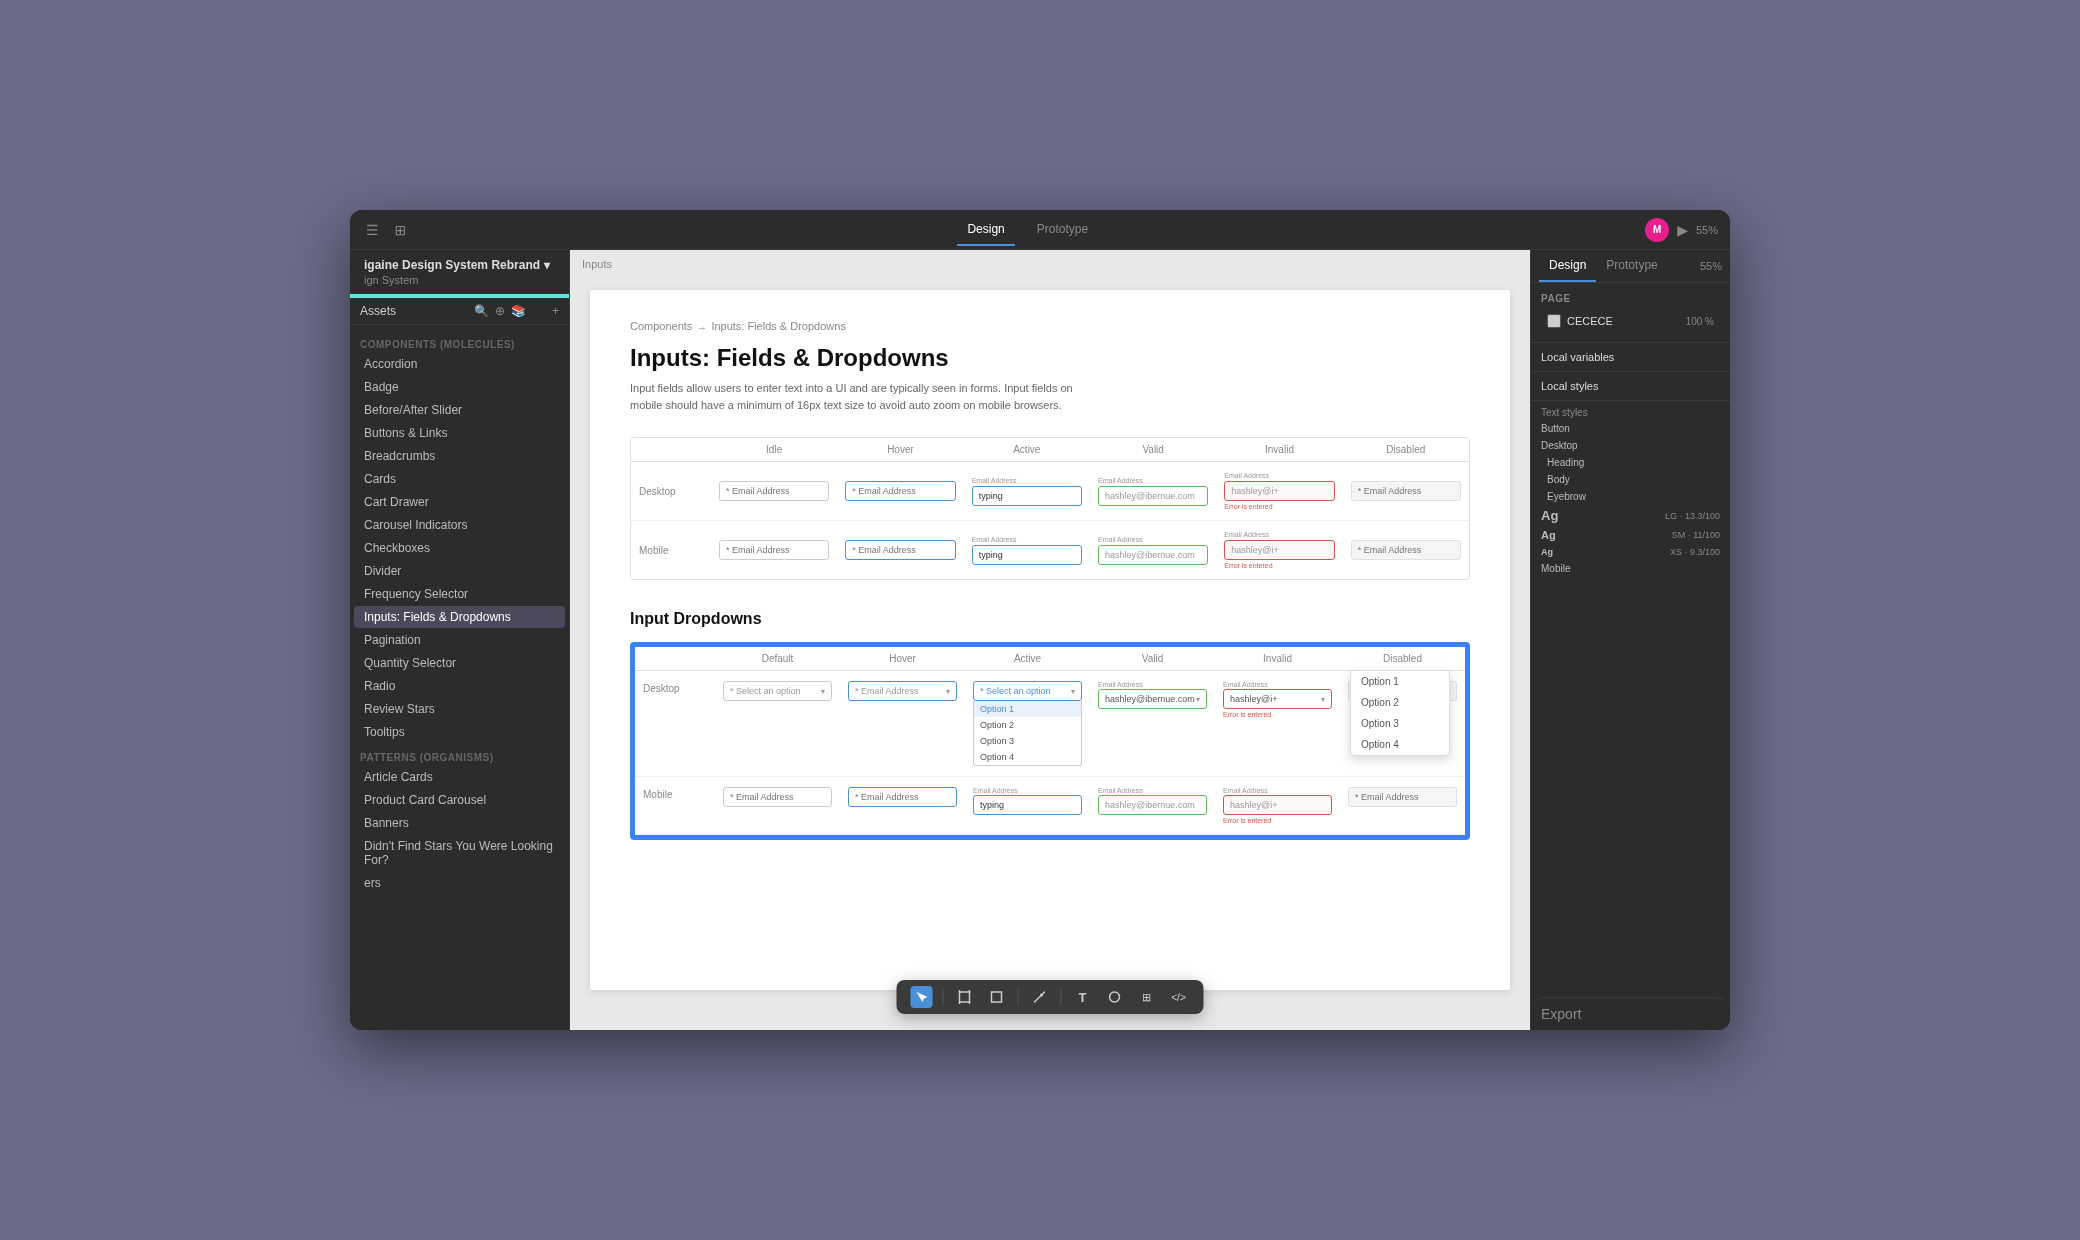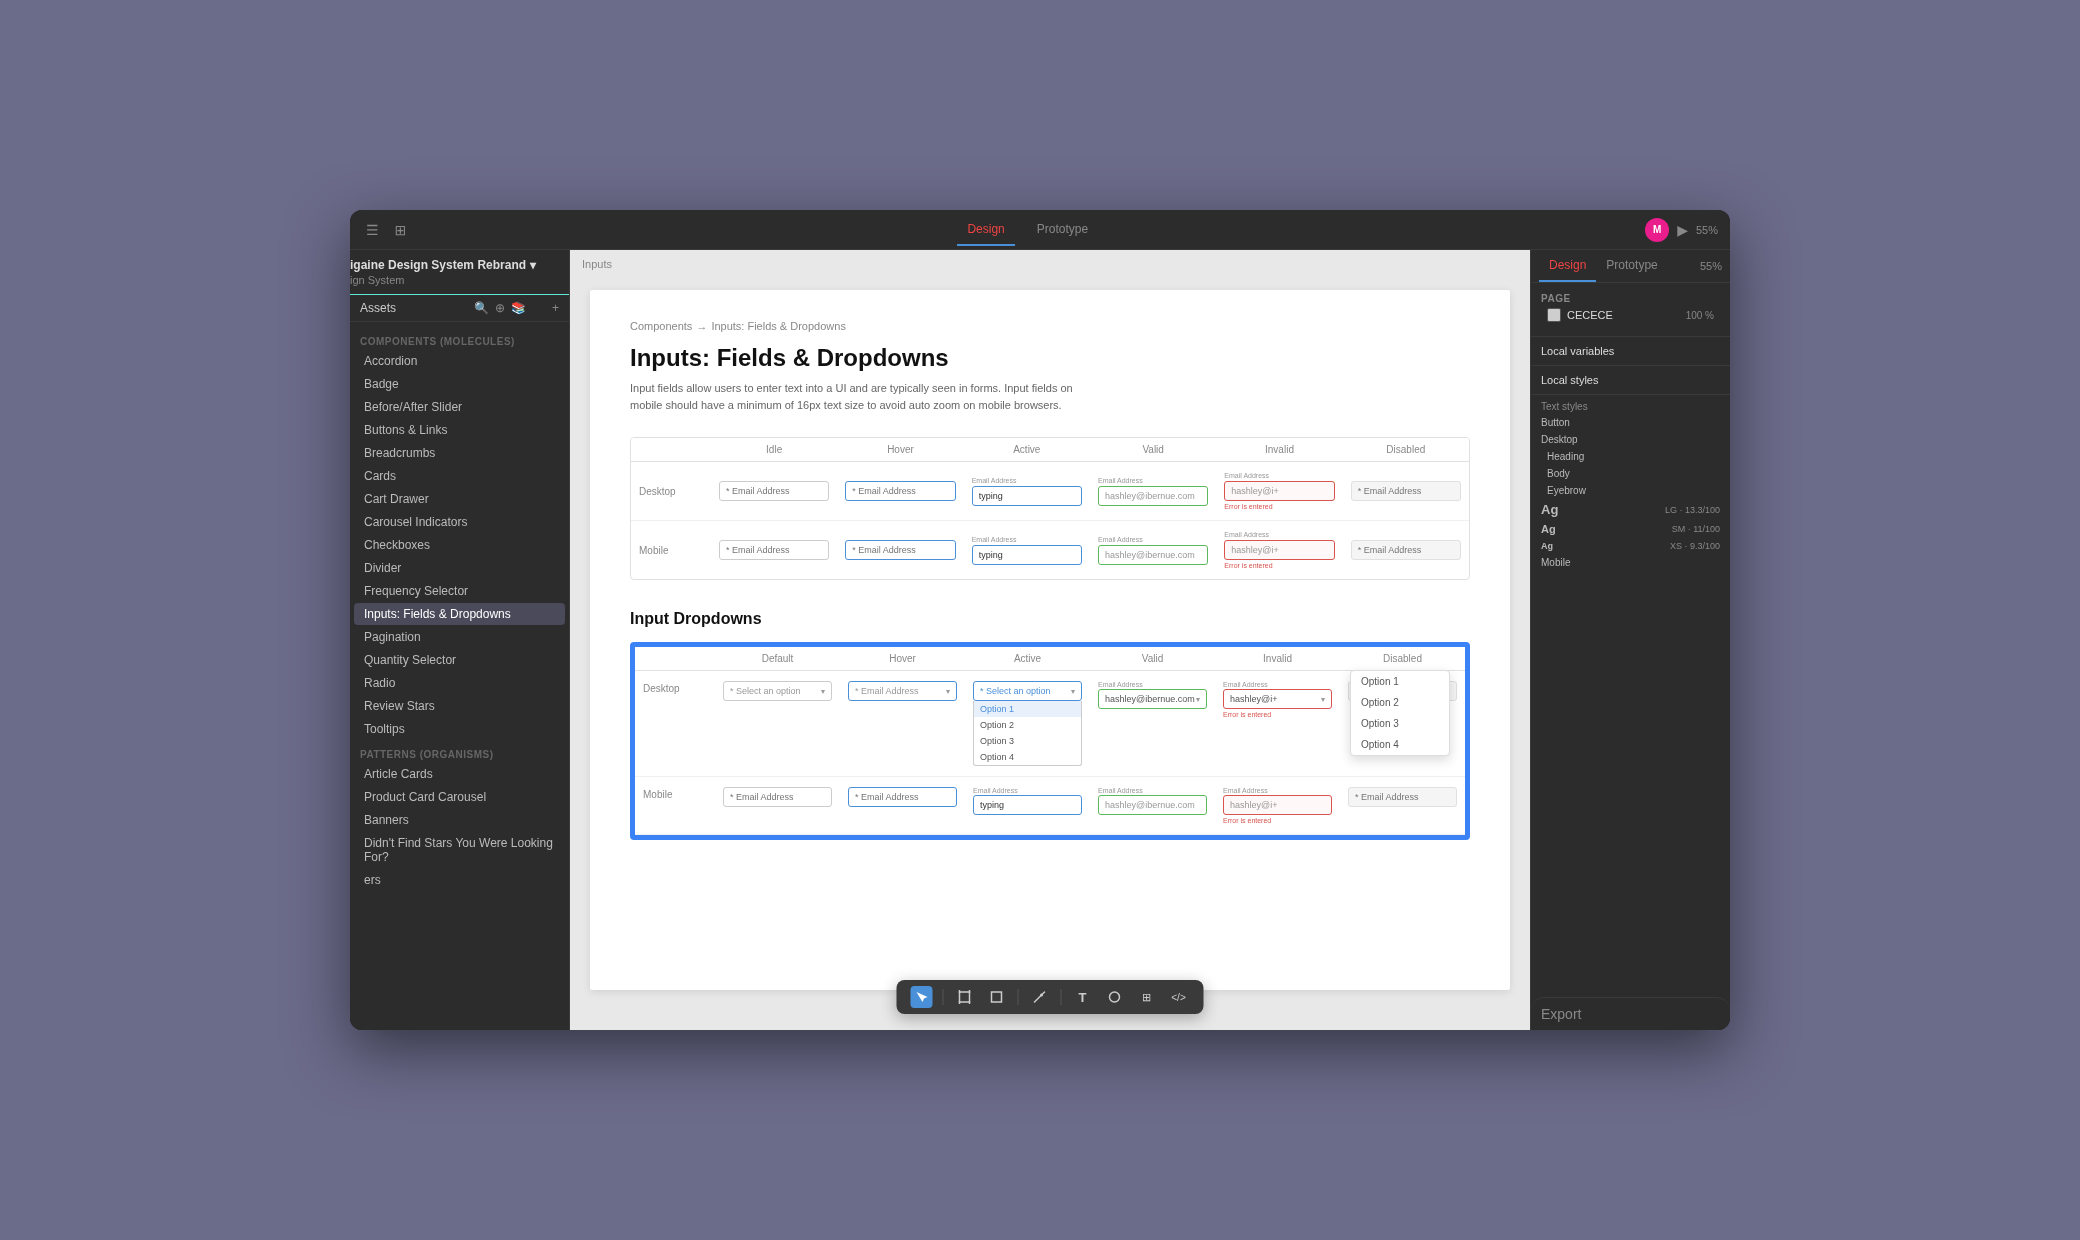"Design" .panel-tab.active { color: #ef4444 -> #ffffff }
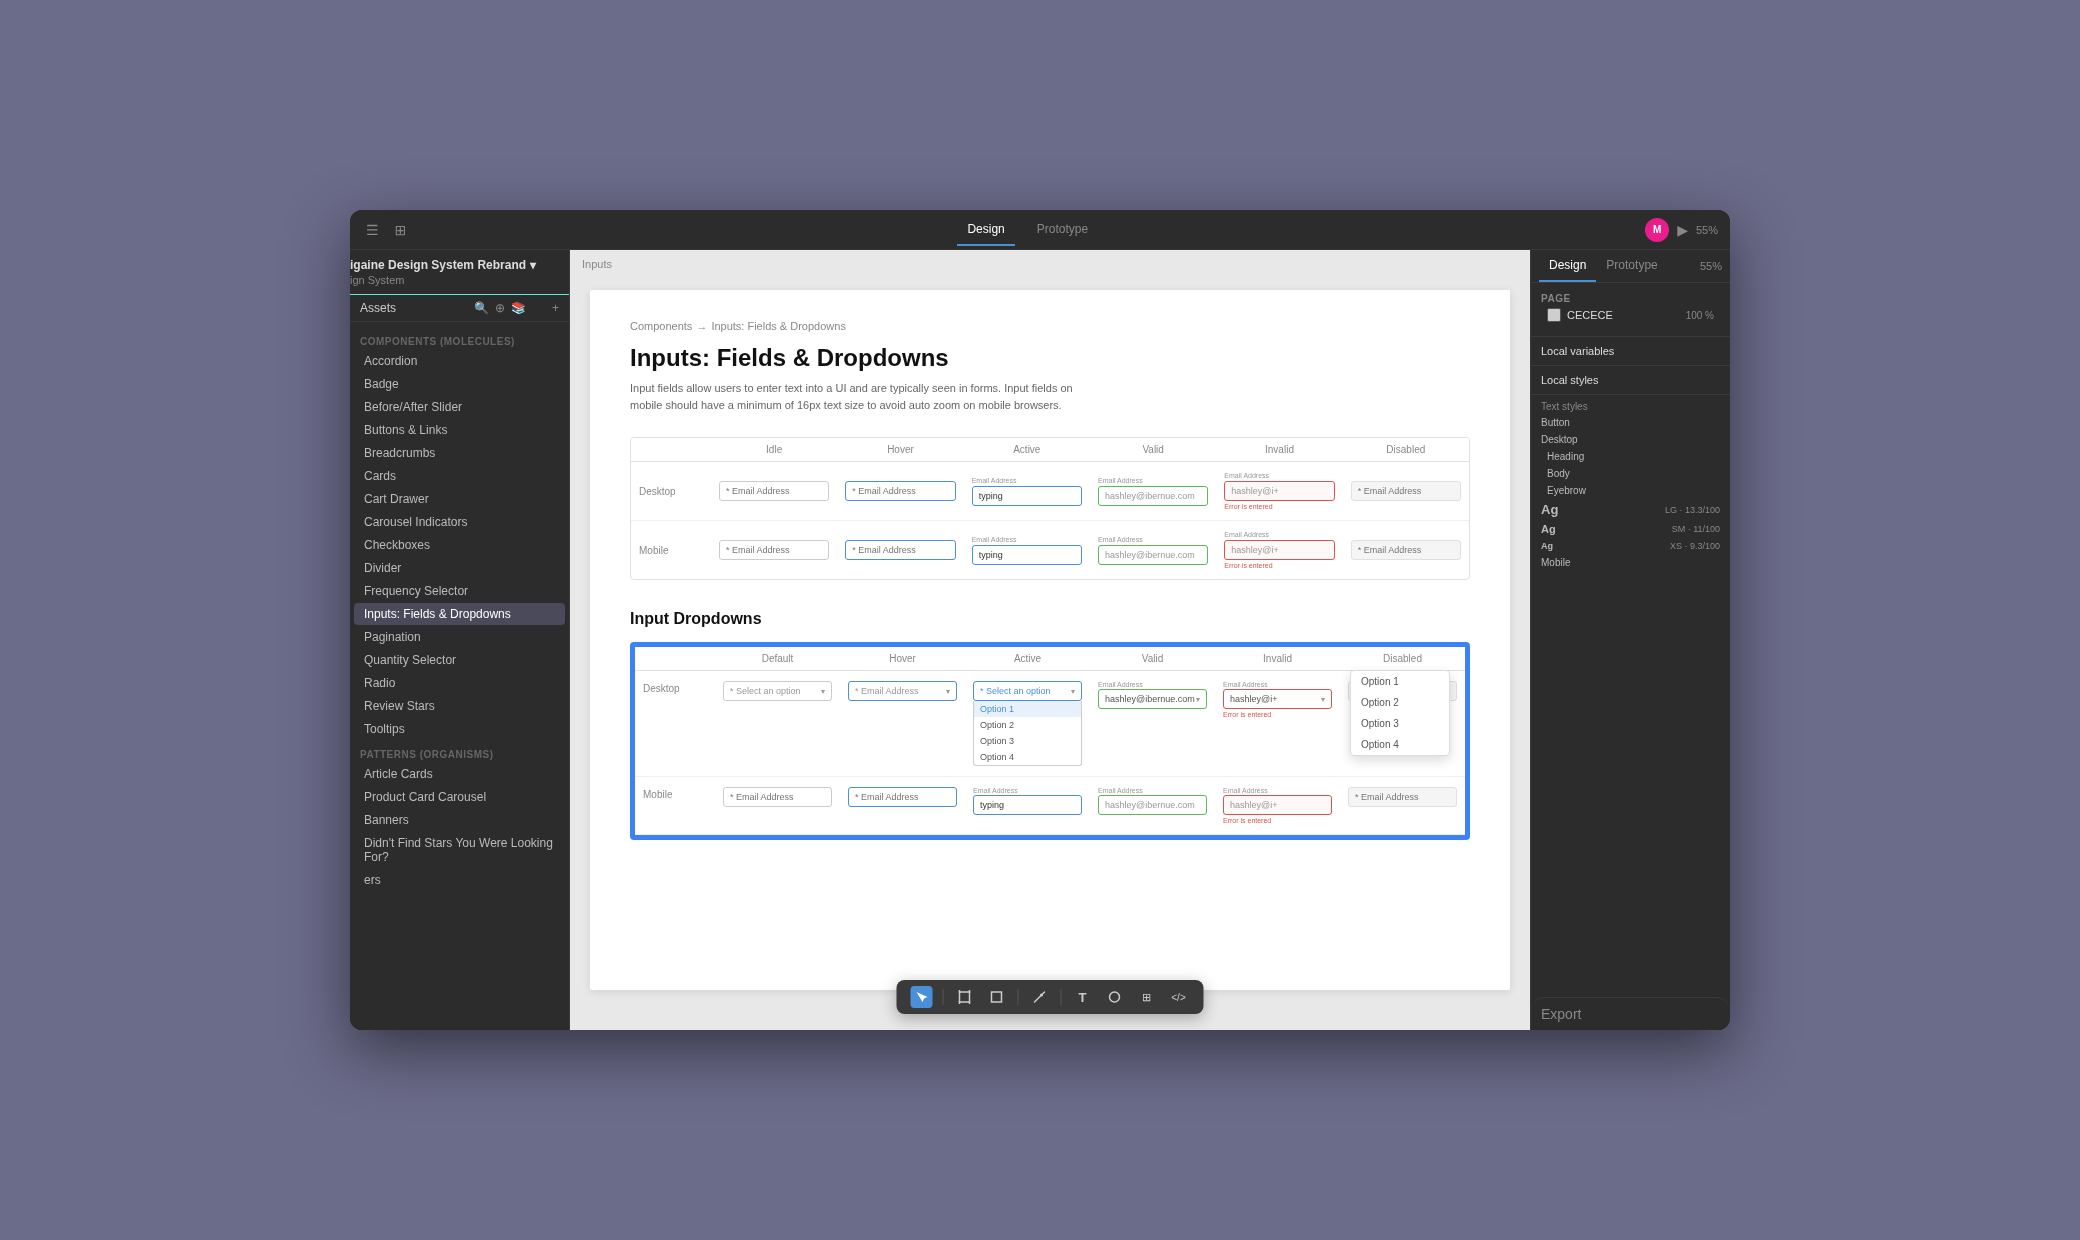"igaine Design System Rebrand" .sidebar-header { border-bottom: 1px solid #5eead4 -> 4px solid #5eead4; padding: 8px 0 -> 8px 14px }
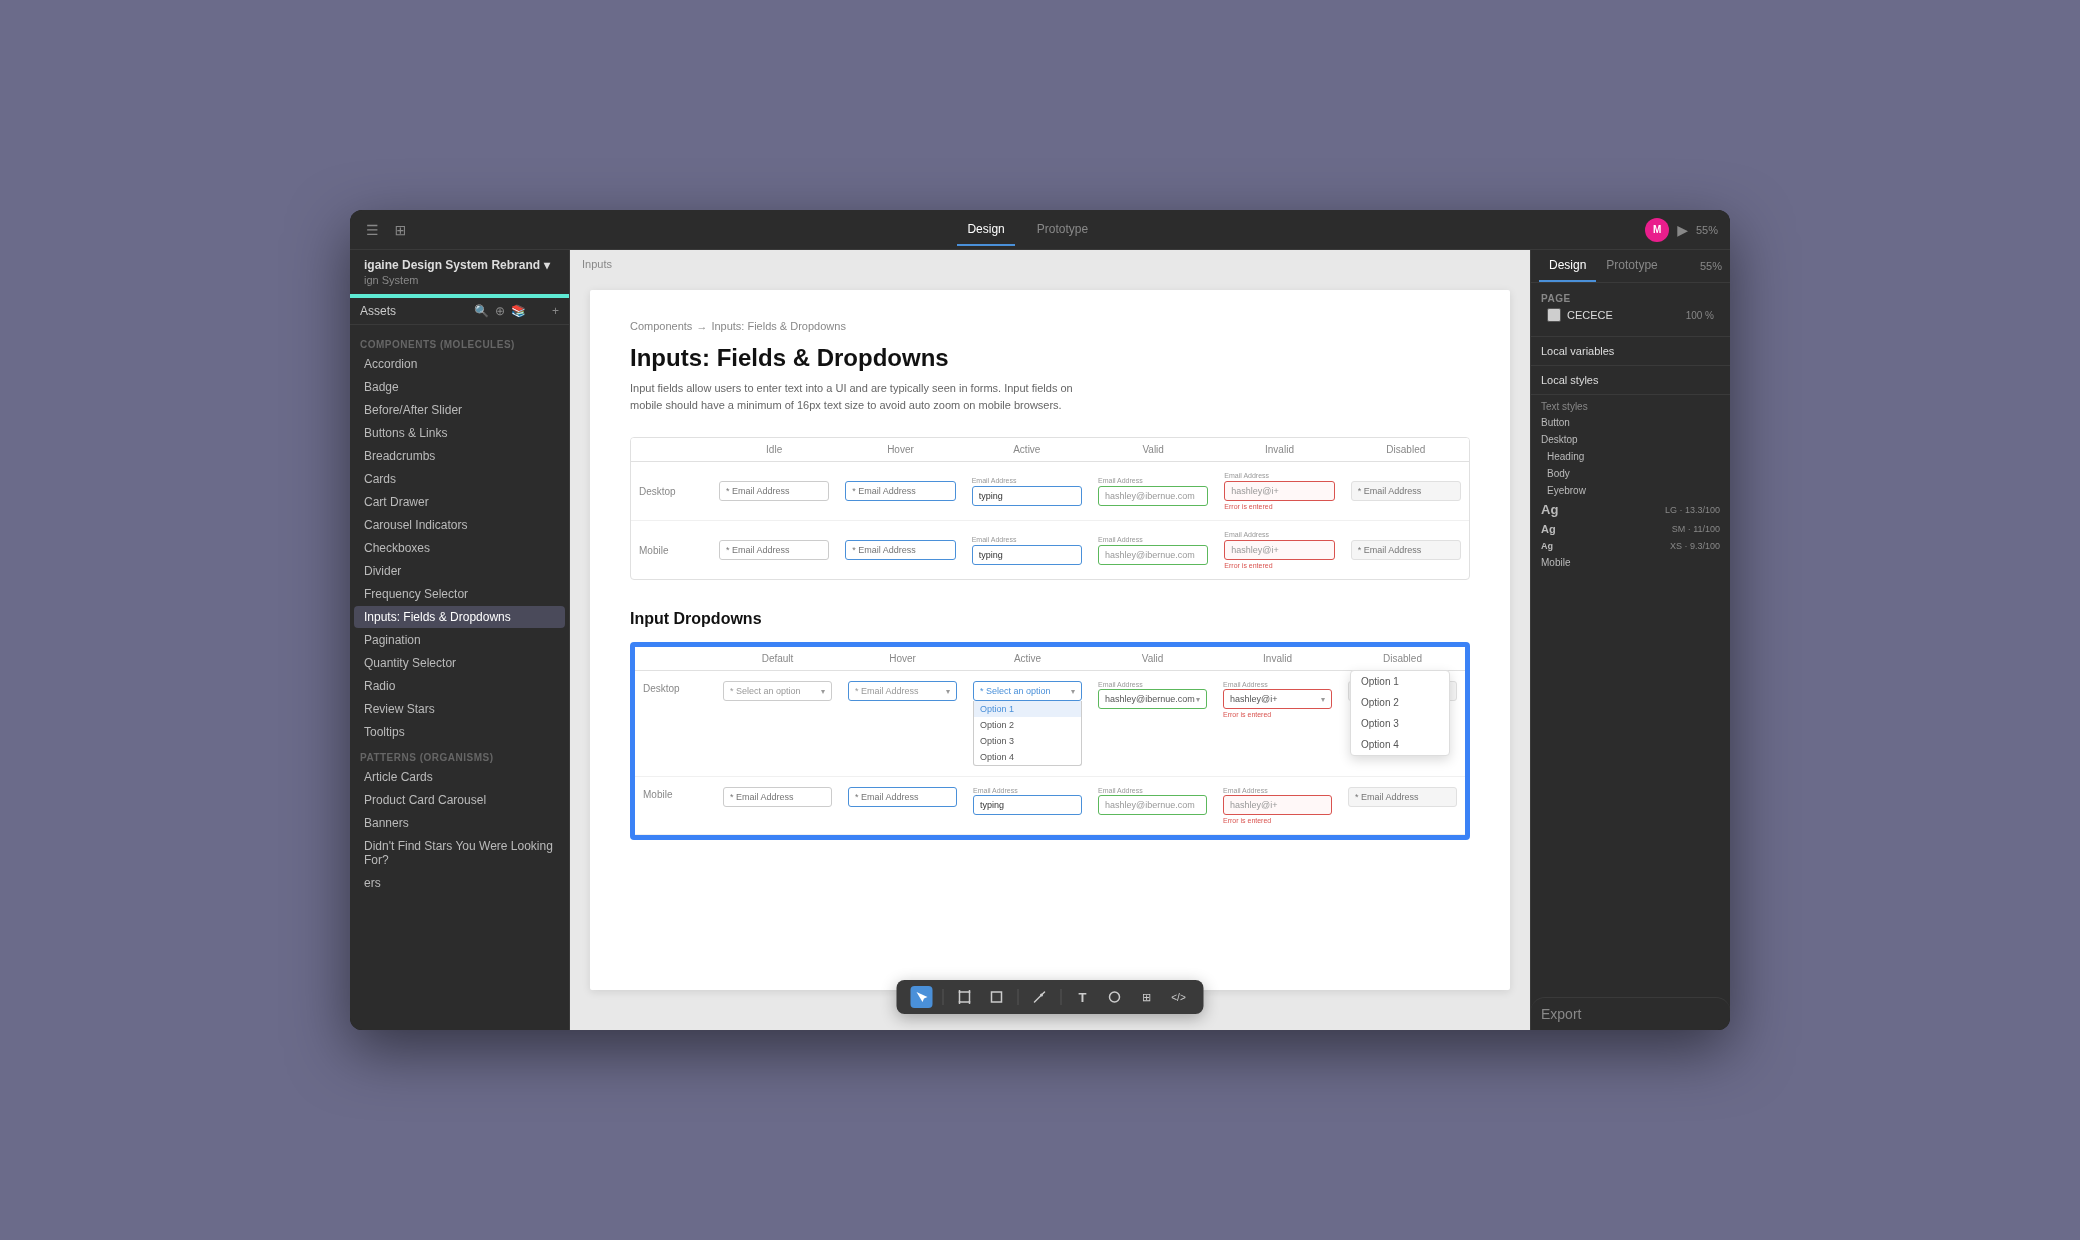"PAGE" .right-section-title { margin-bottom: none -> 6px }
